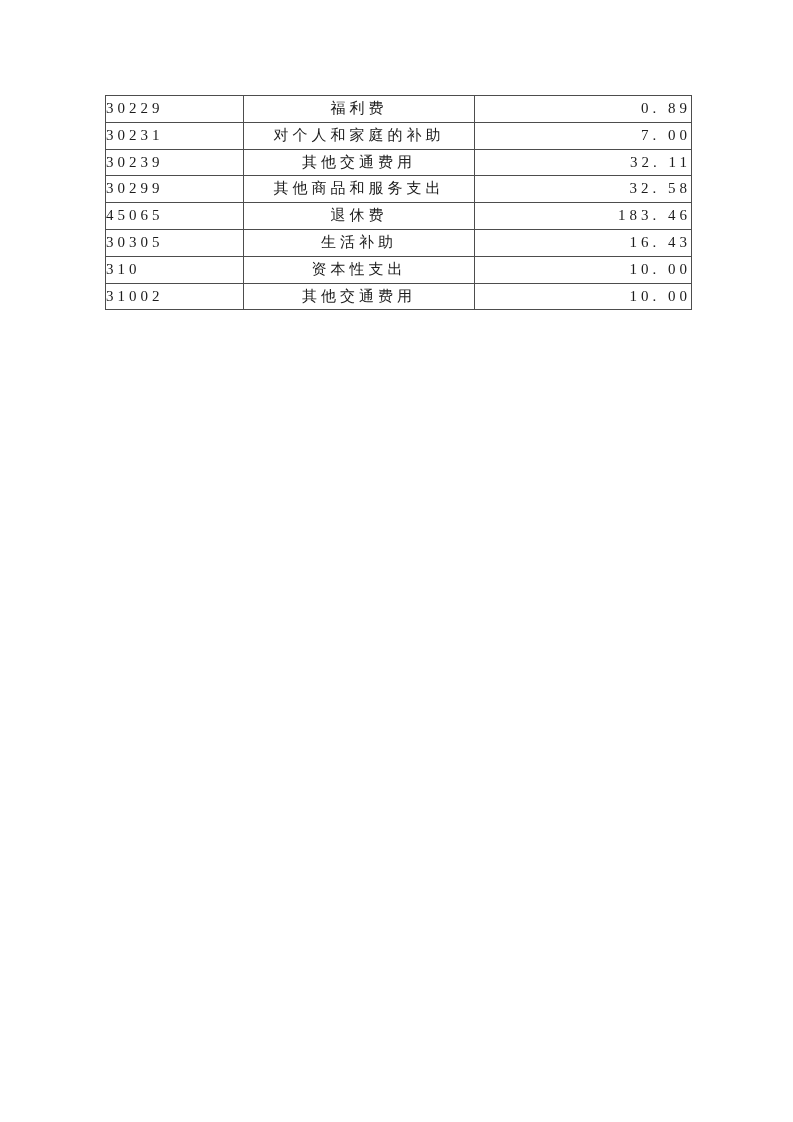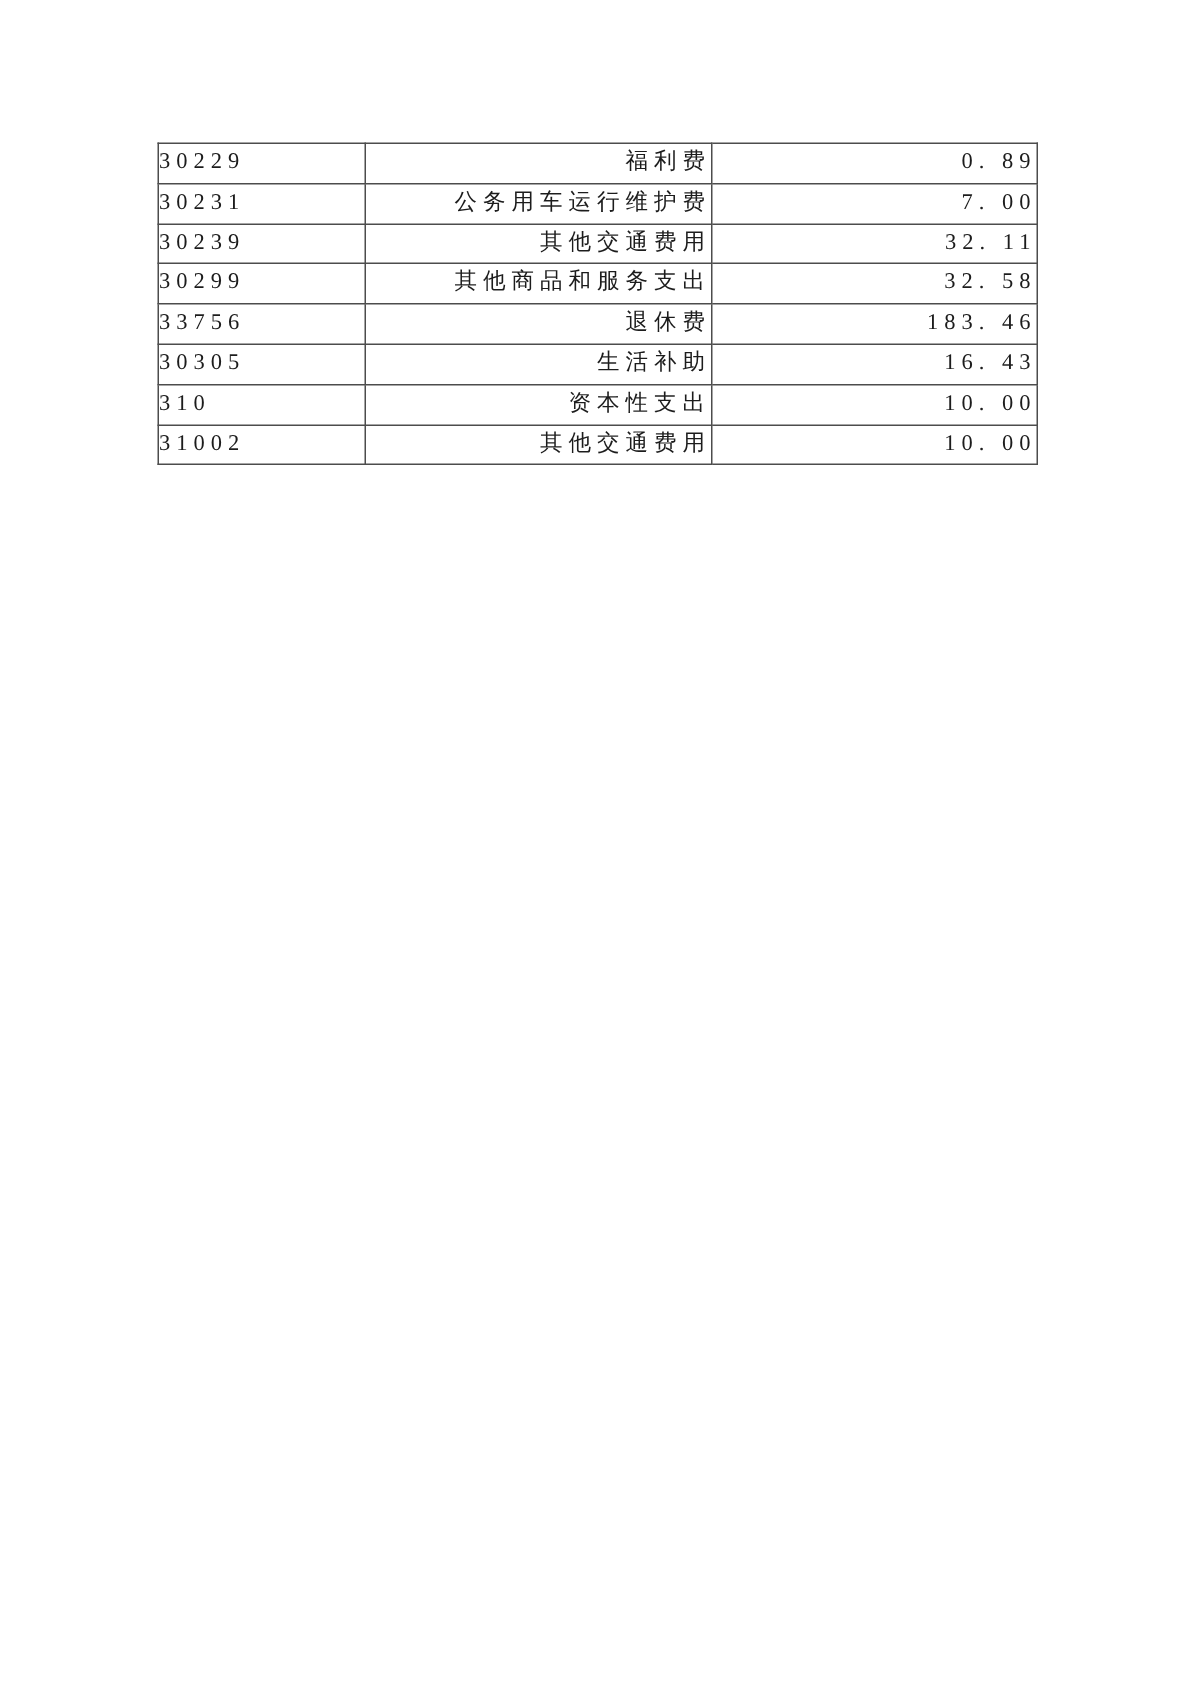"福利费" td.cell-name { text-align: right -> center }
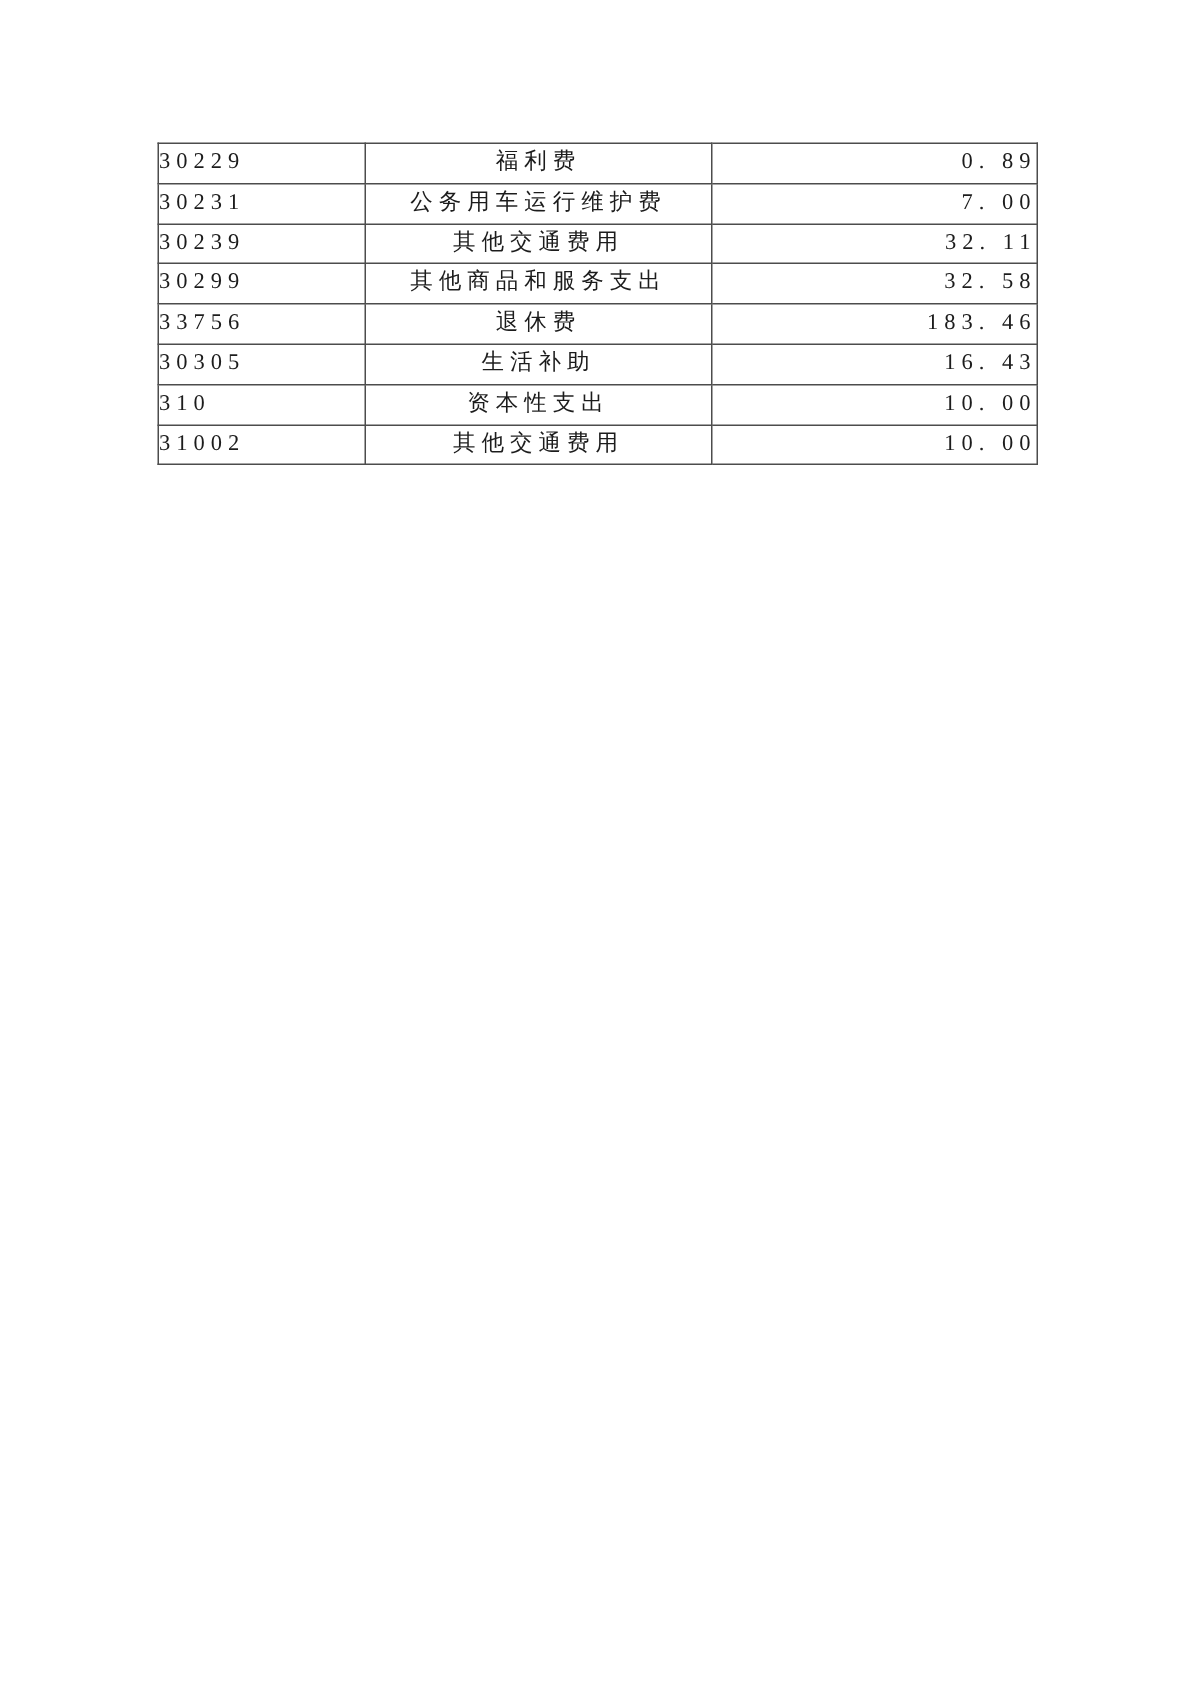"公务用车运行维护费" td.cell-name { text: 公务用车运行维护费 -> 对个人和家庭的补助 }
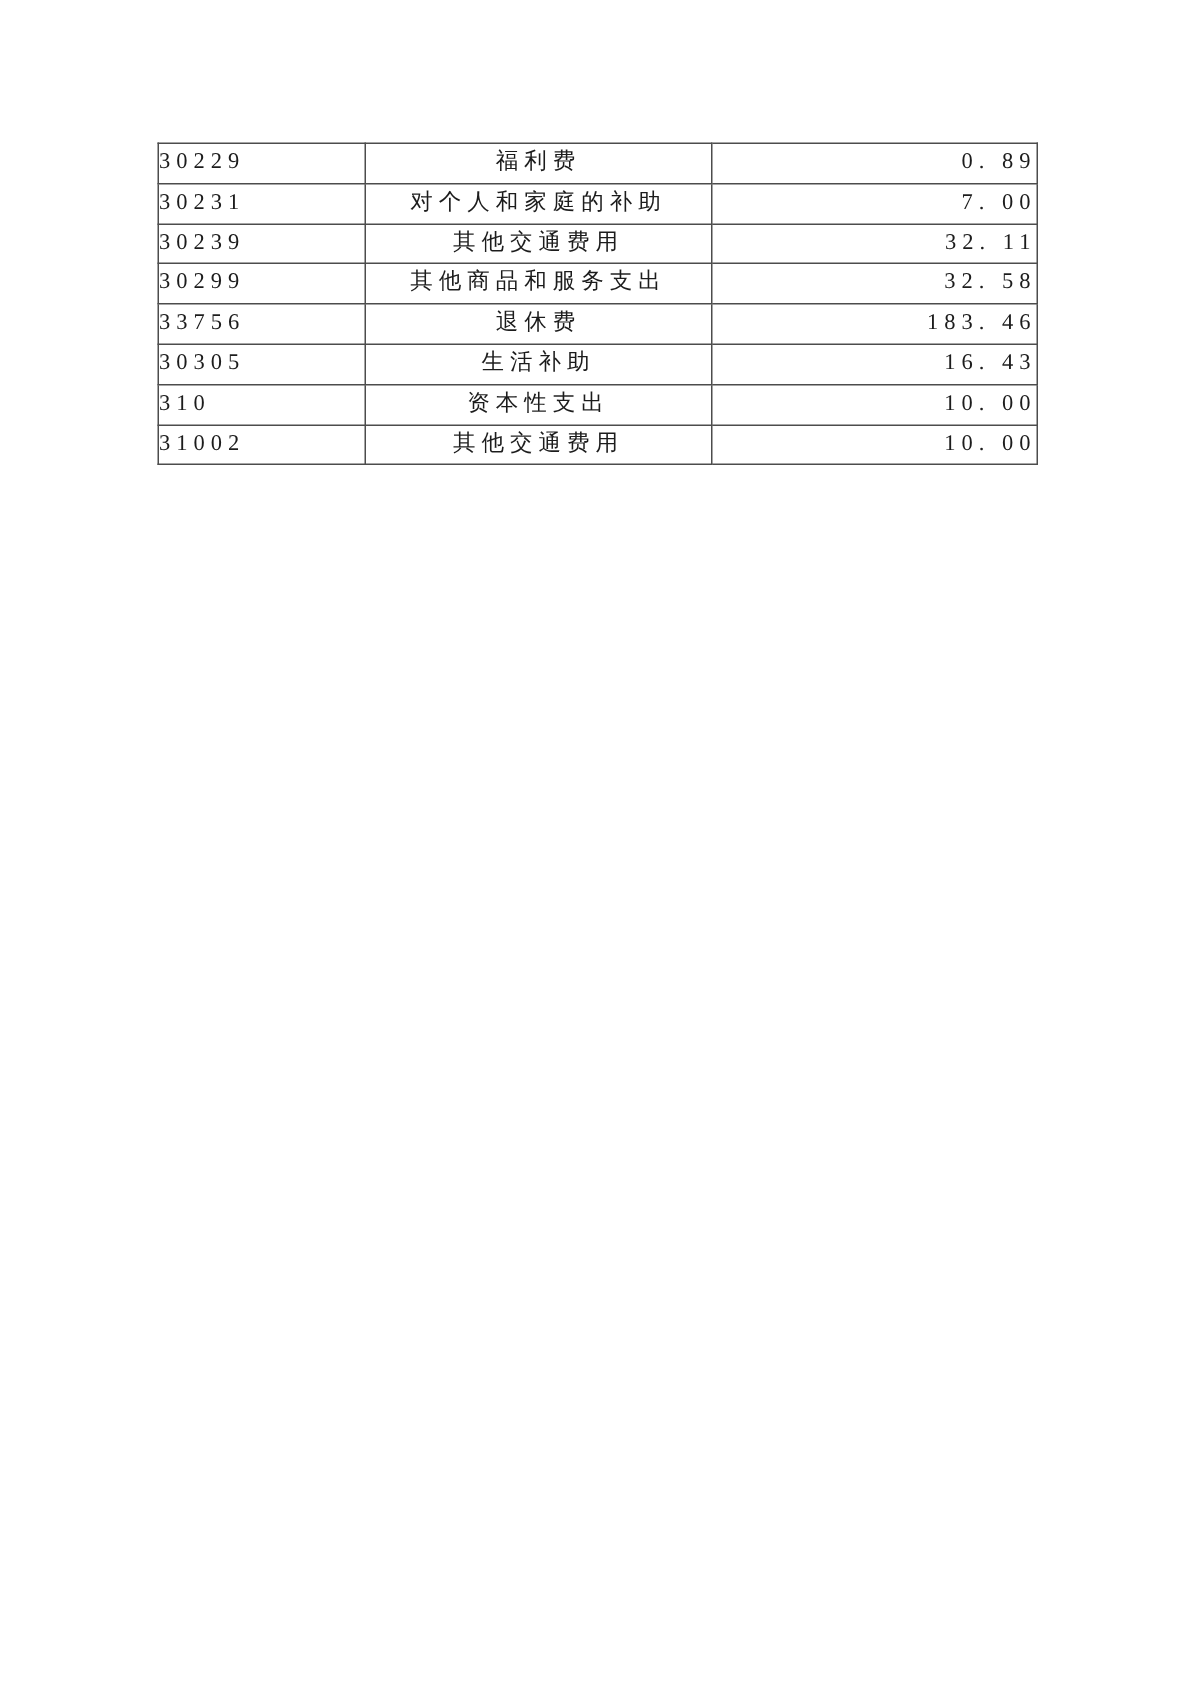"33756" td.cell-code { text: 33756 -> 45065 }
